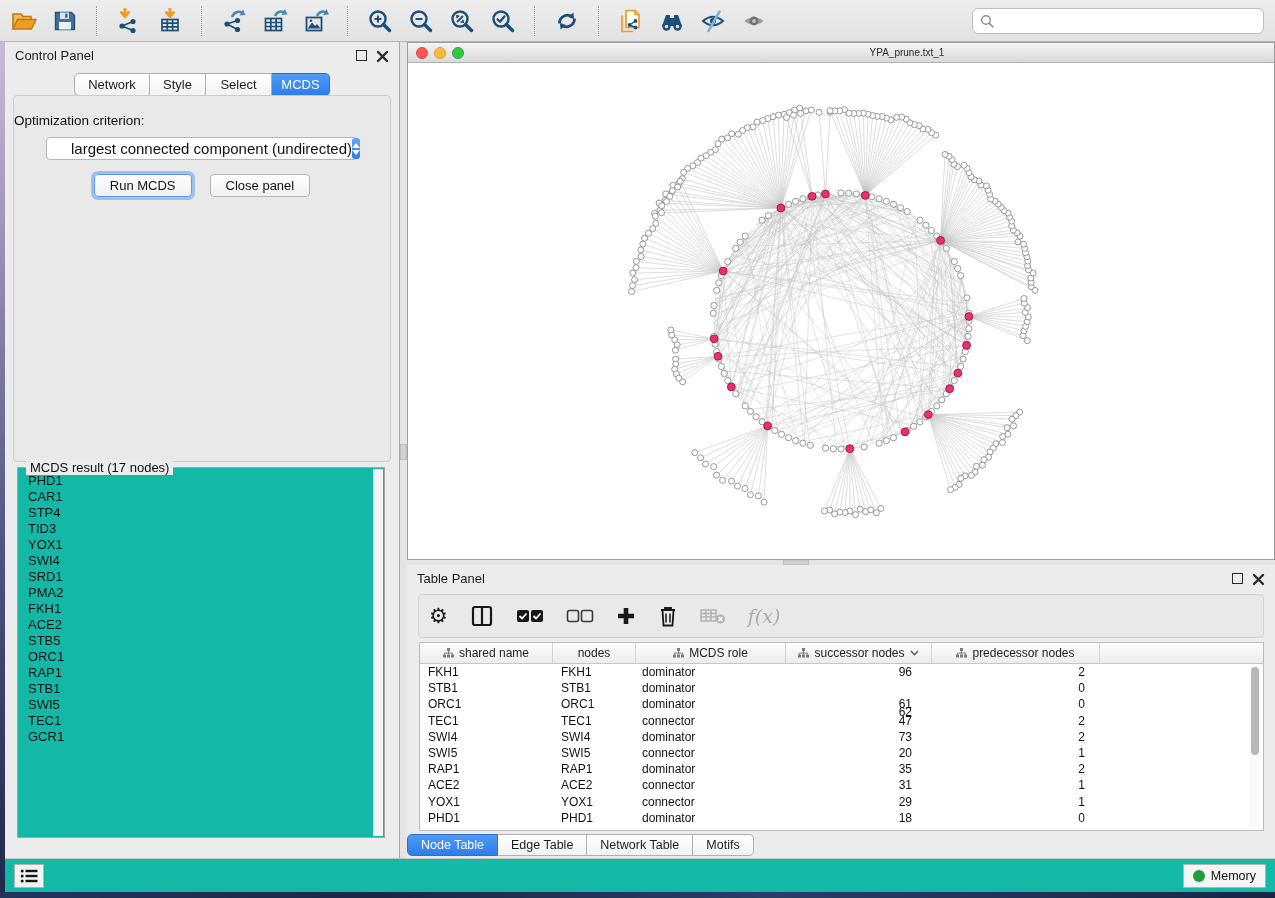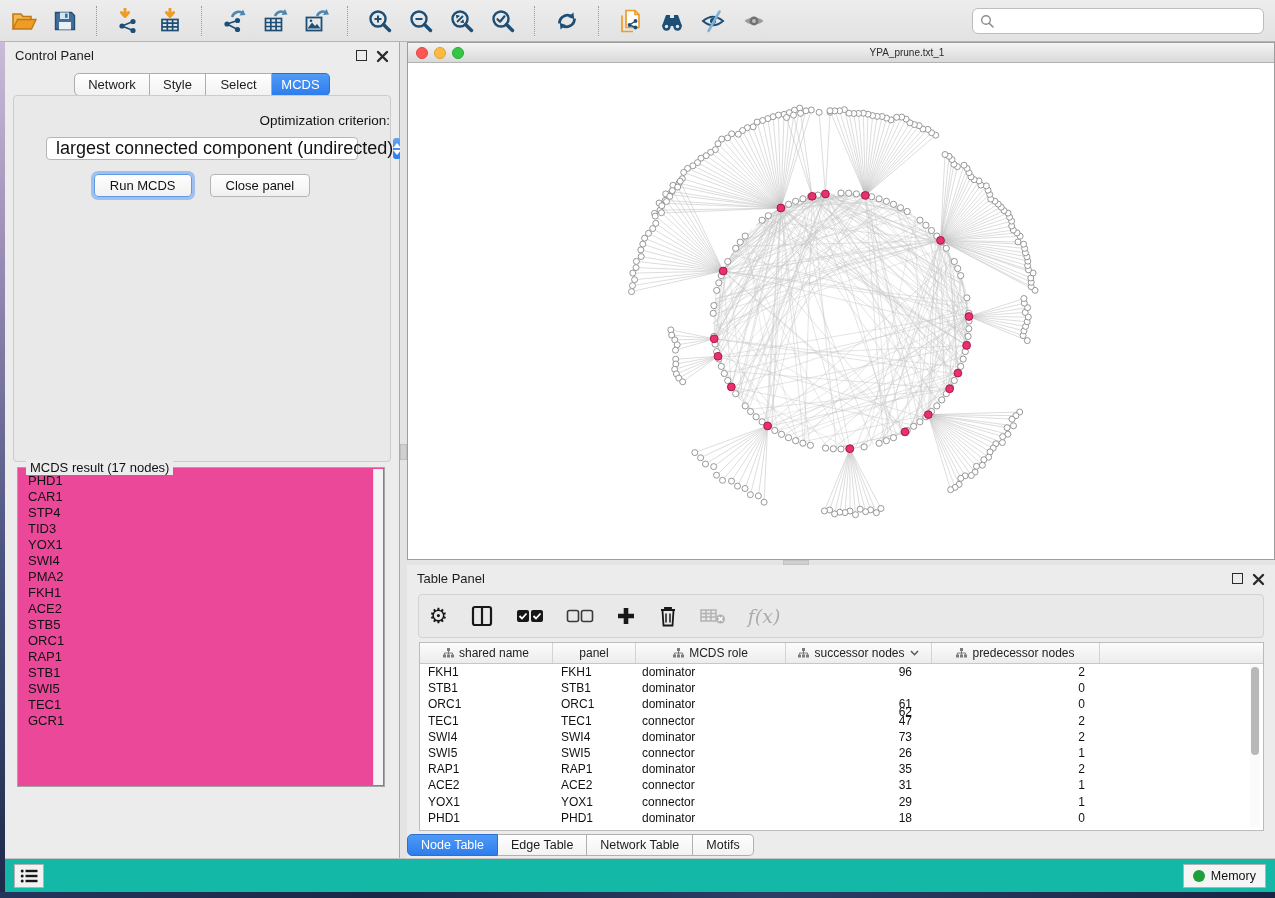"Optimization criterion:" .opt-label { text-align: right -> left }
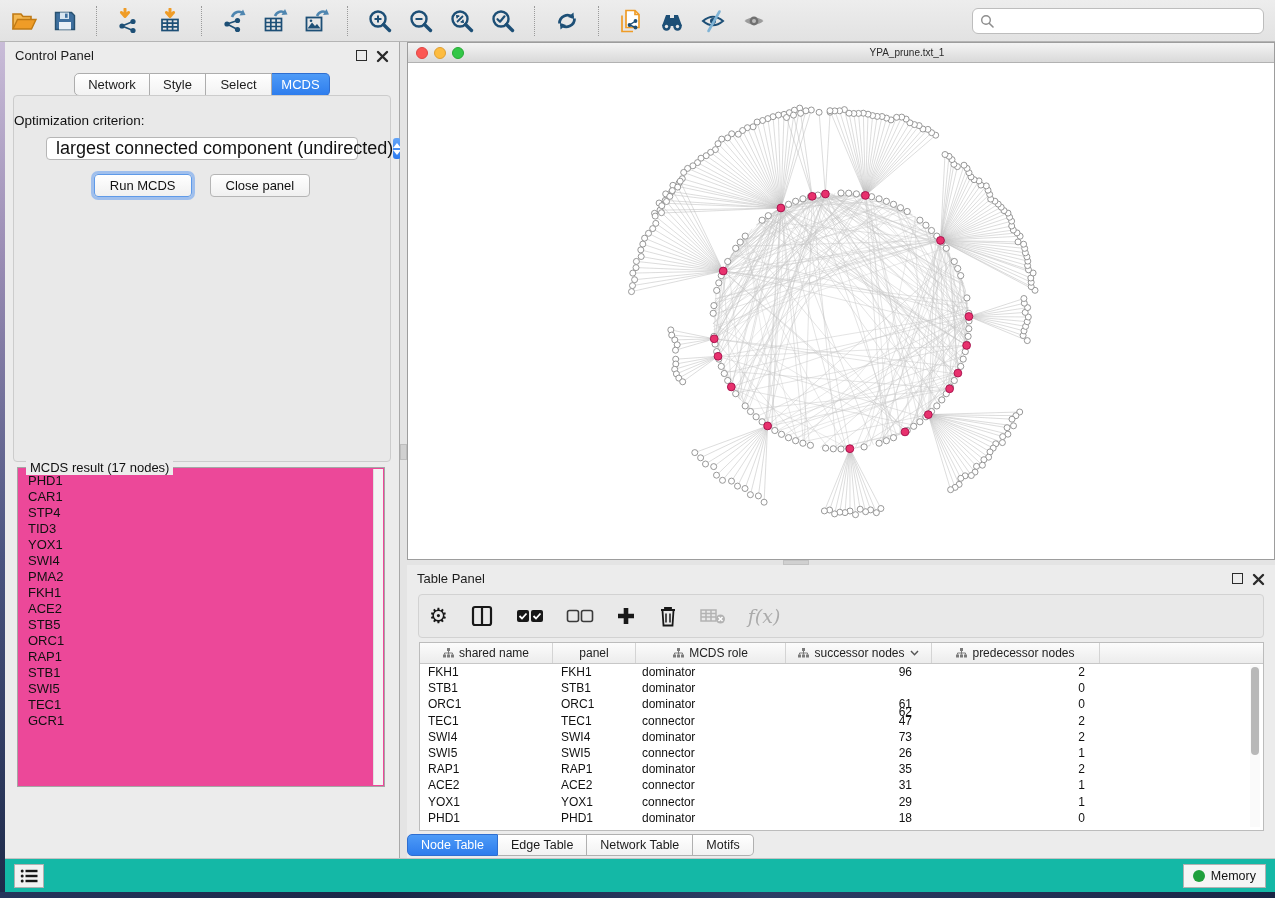"largest connected component (undirected)" .dropdown .ddtext { font-size: 18px -> 15px; padding-left: 9px -> 24px }
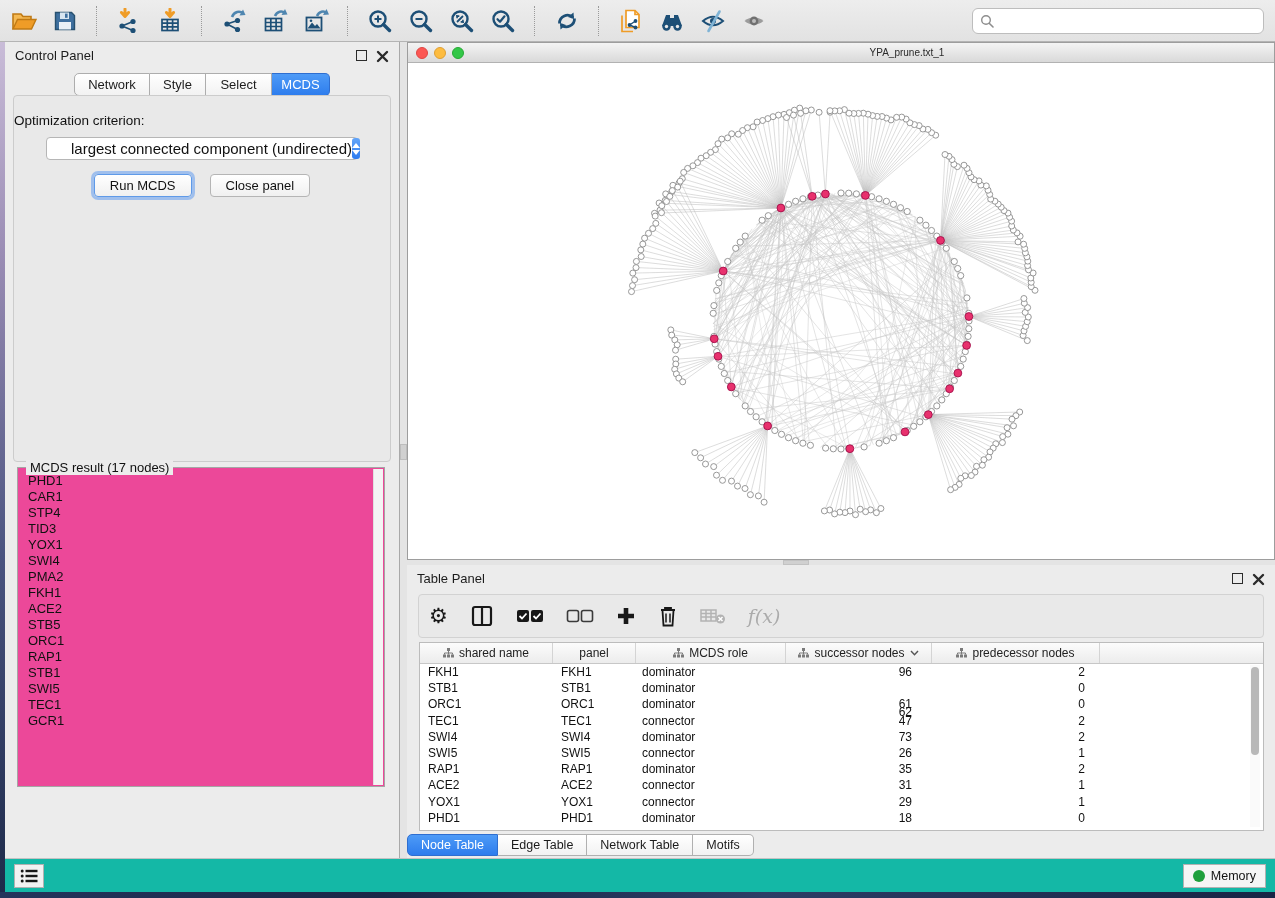"MCDS result (17 nodes)" .groupbox { background: #ec4899 -> #14b8a6; height: 320px -> 371px }
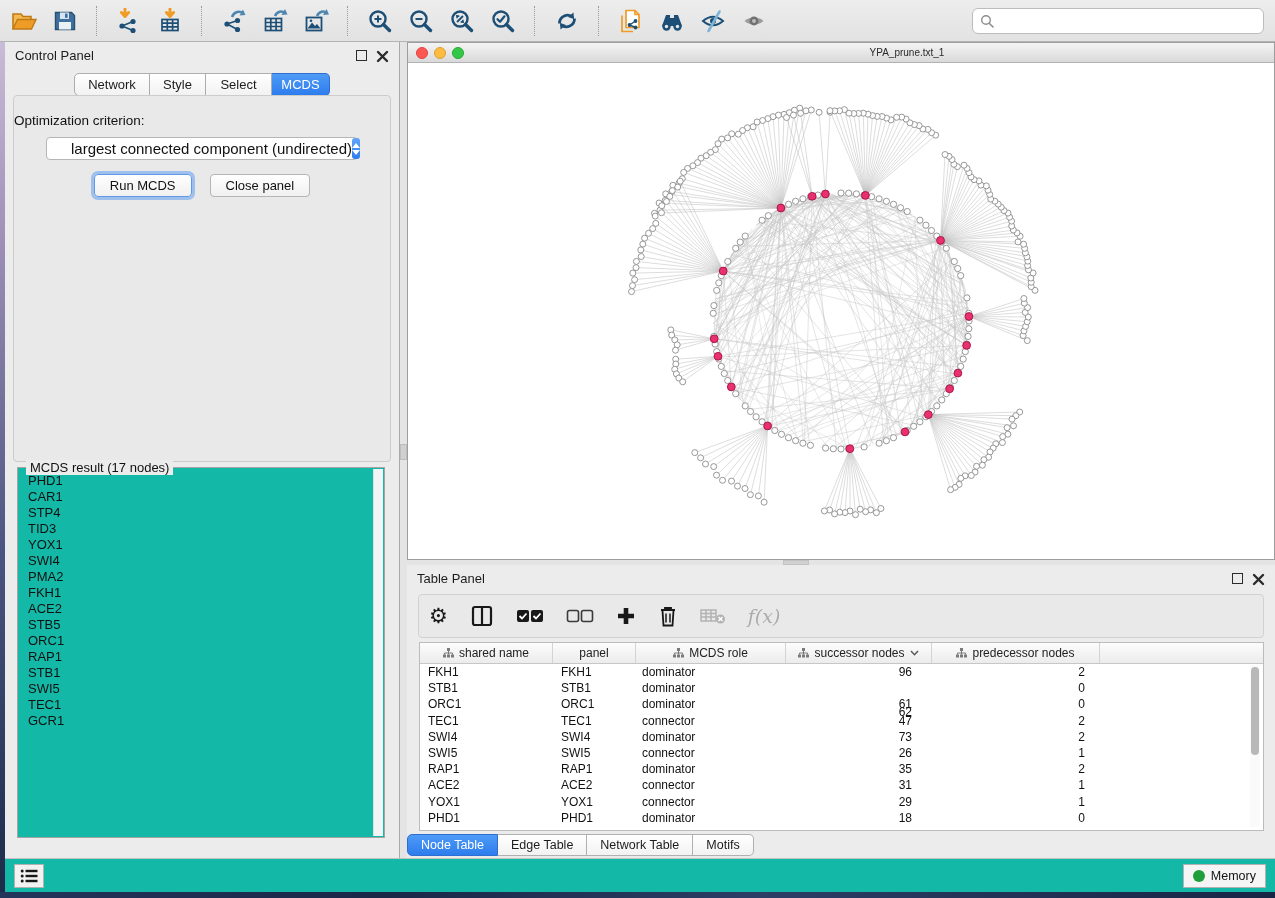"SRD1" div.mcds-item { html: none -> <div>SRD1</div> }
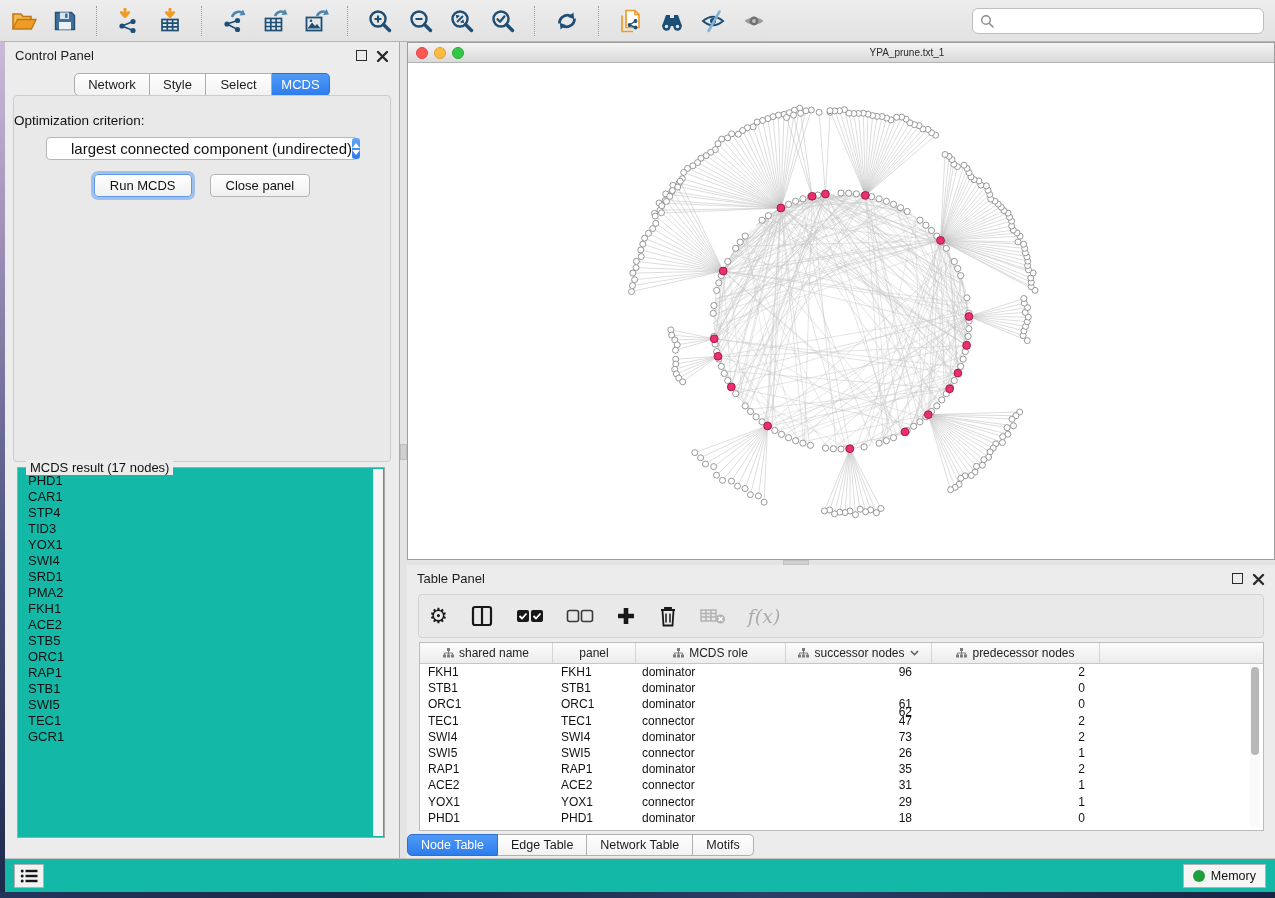"panel" span { text: panel -> nodes }
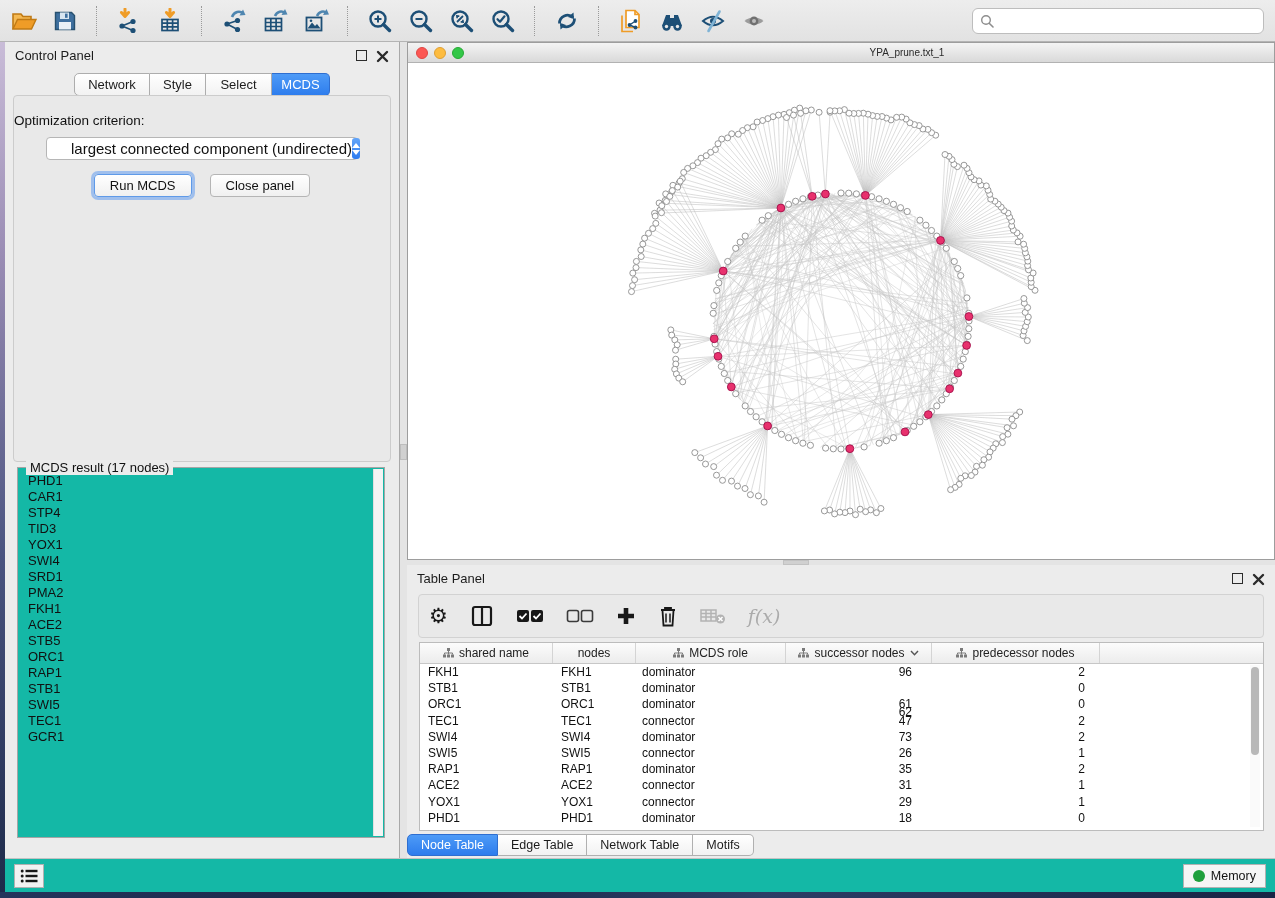"26" div.td { text: 26 -> 20 }
